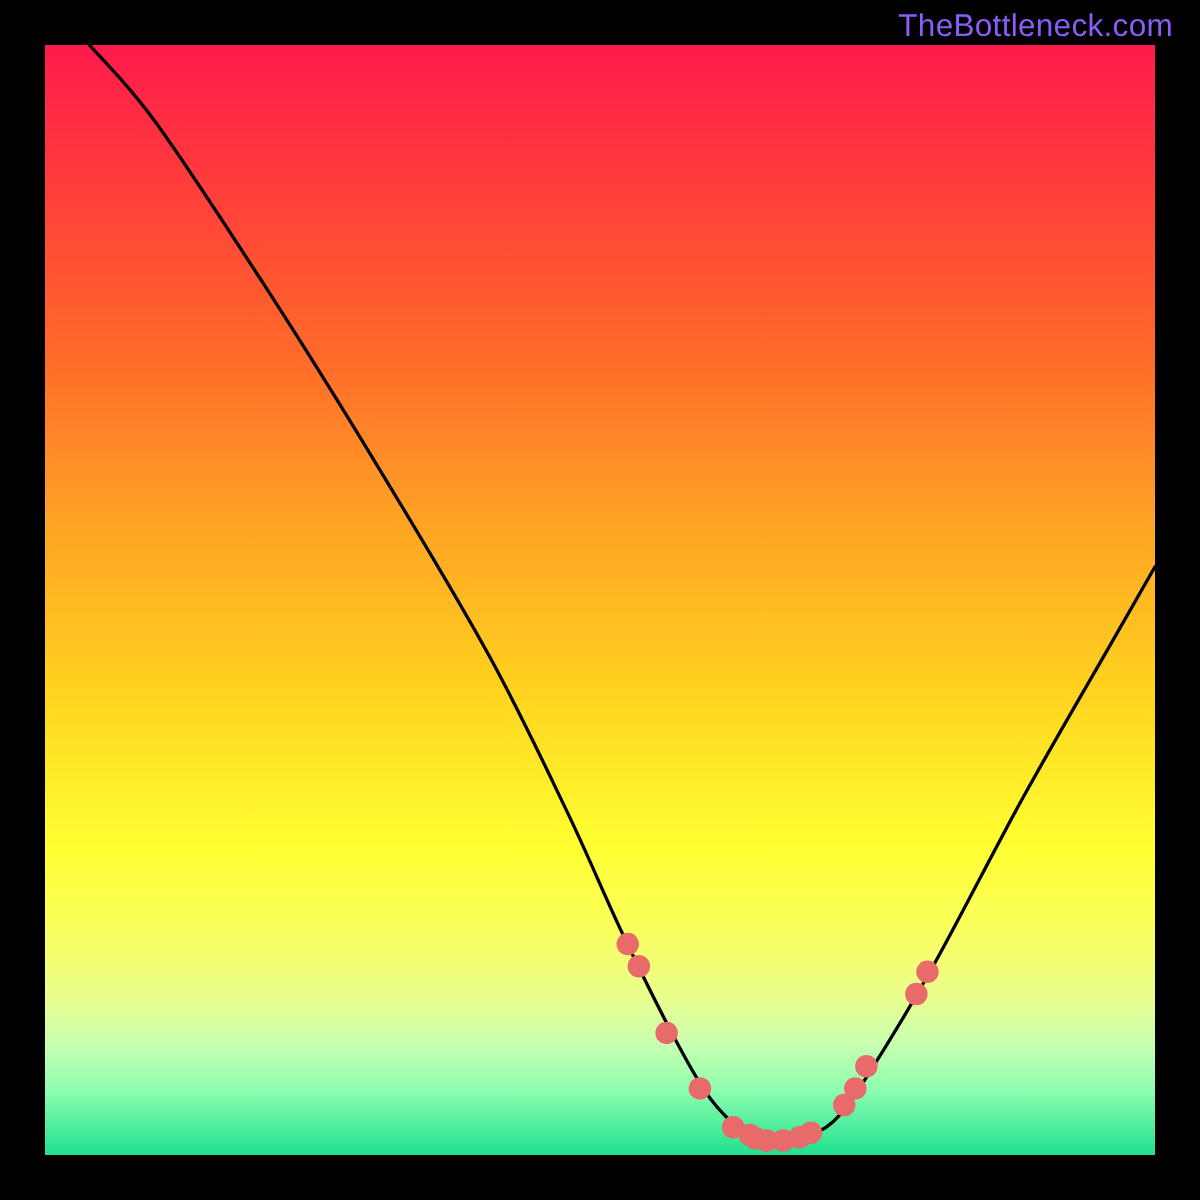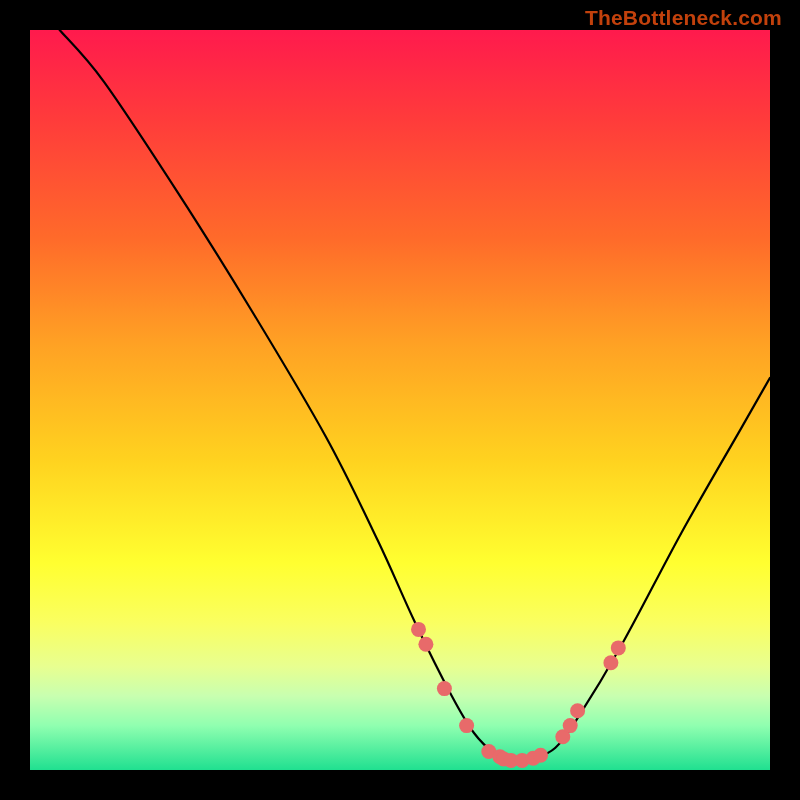"TheBottleneck.com" .attribution { color: #c2410c -> #8b5cf6; font-weight: 700 -> 400 }
